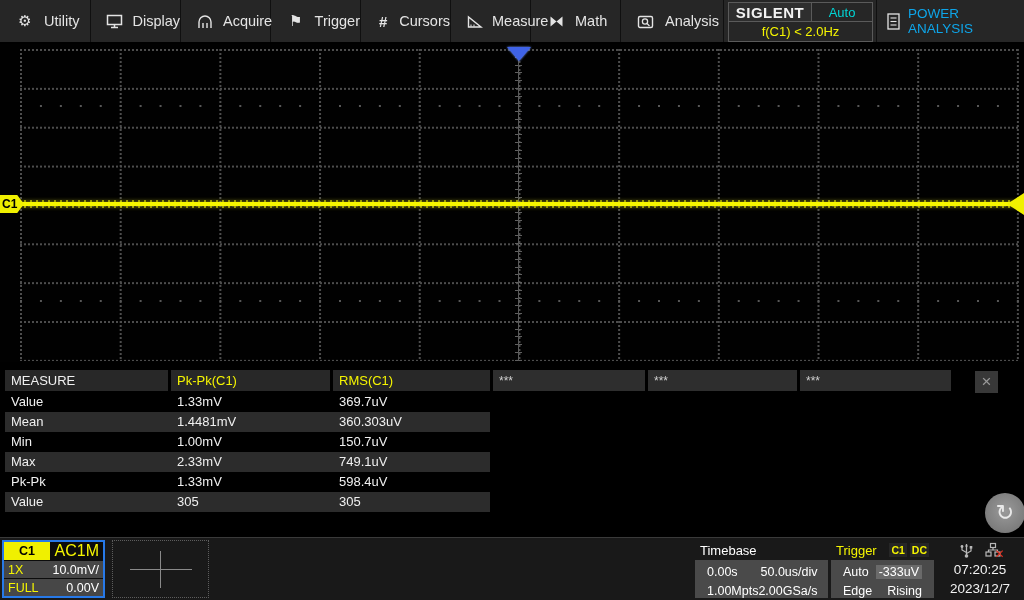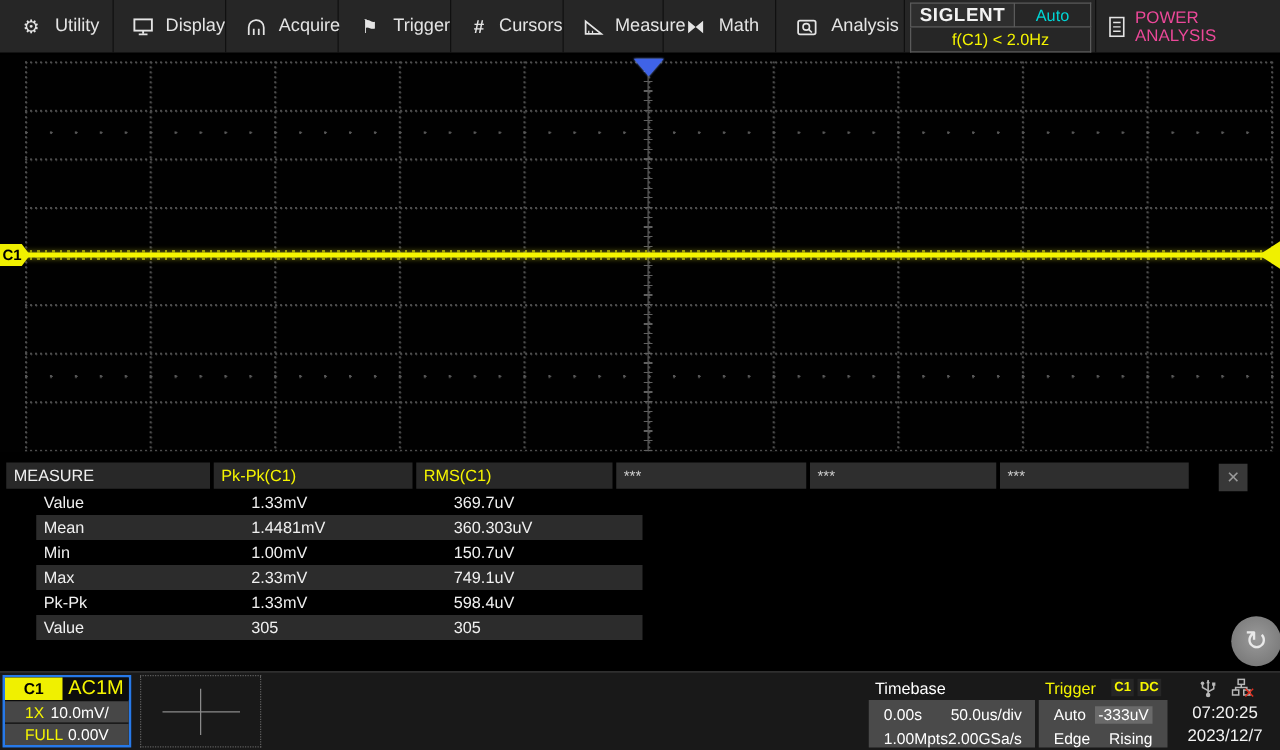"POWER ANALYSIS" .pablock { color: #ec4899 -> #0ea5e9 }
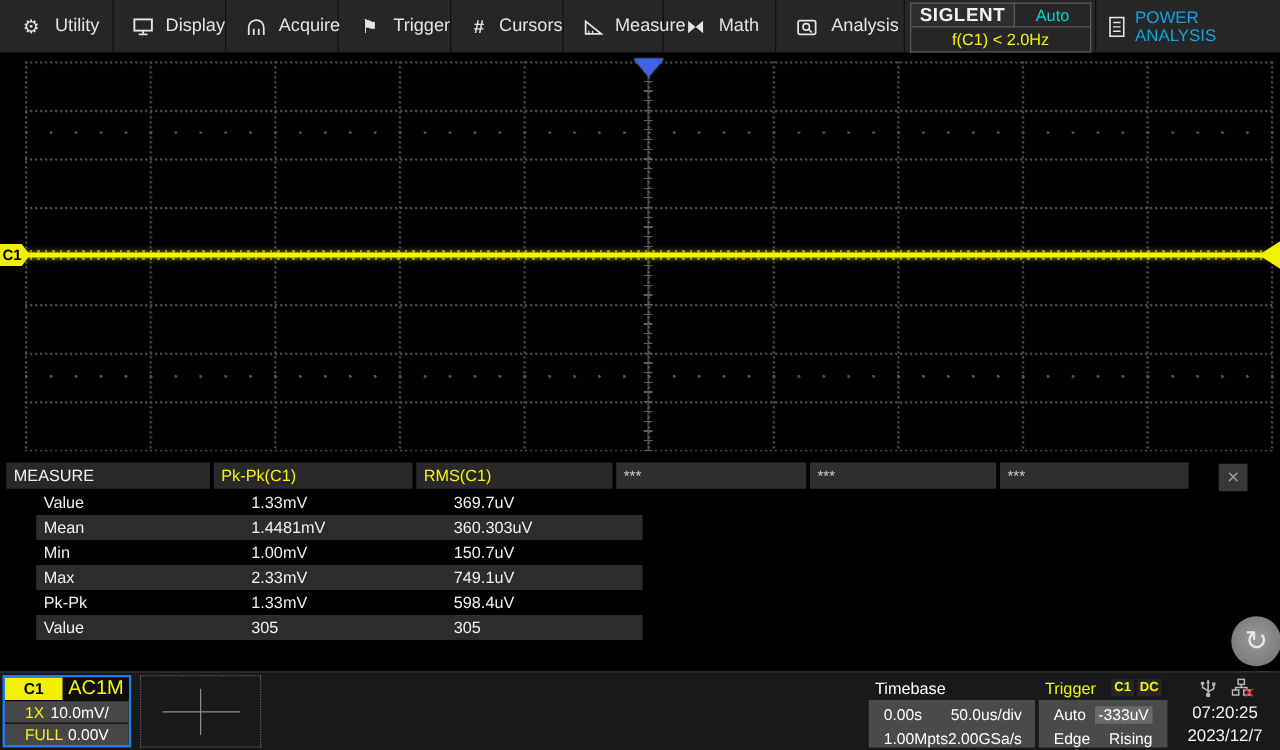"Value" .mrow { margin-left: 24px -> none }
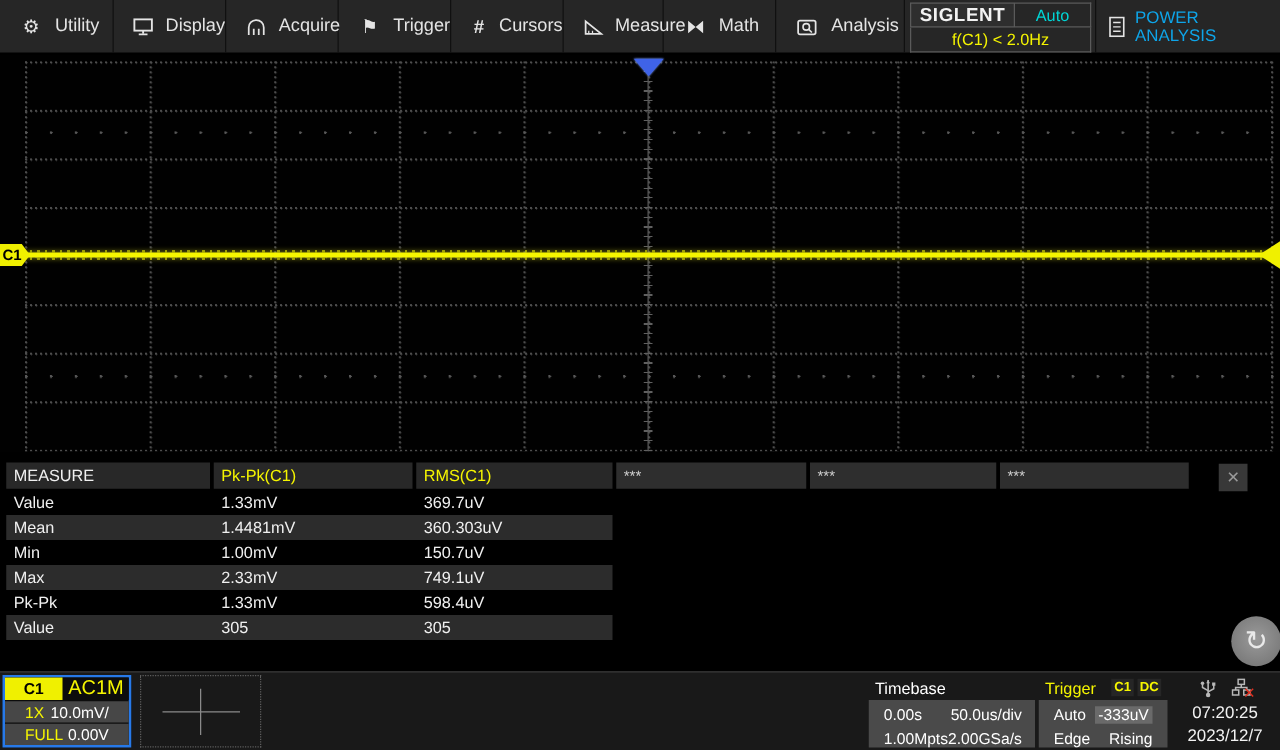"1X" .chbox .rg { padding: 0 16px -> 0 4px }
